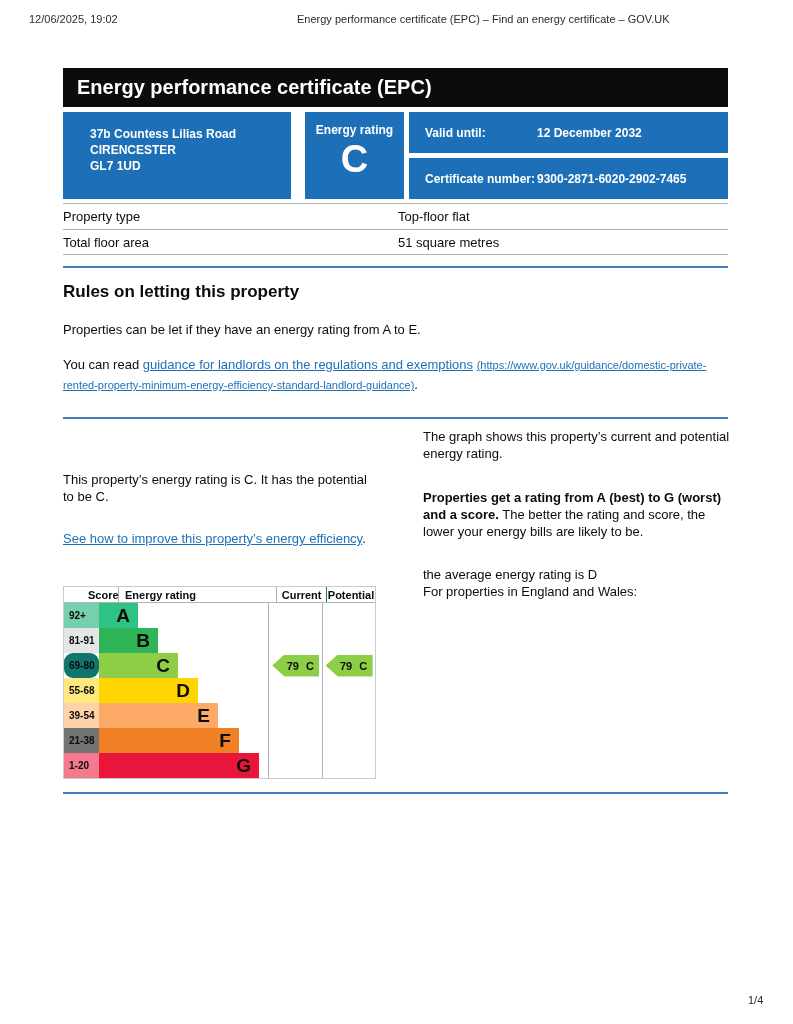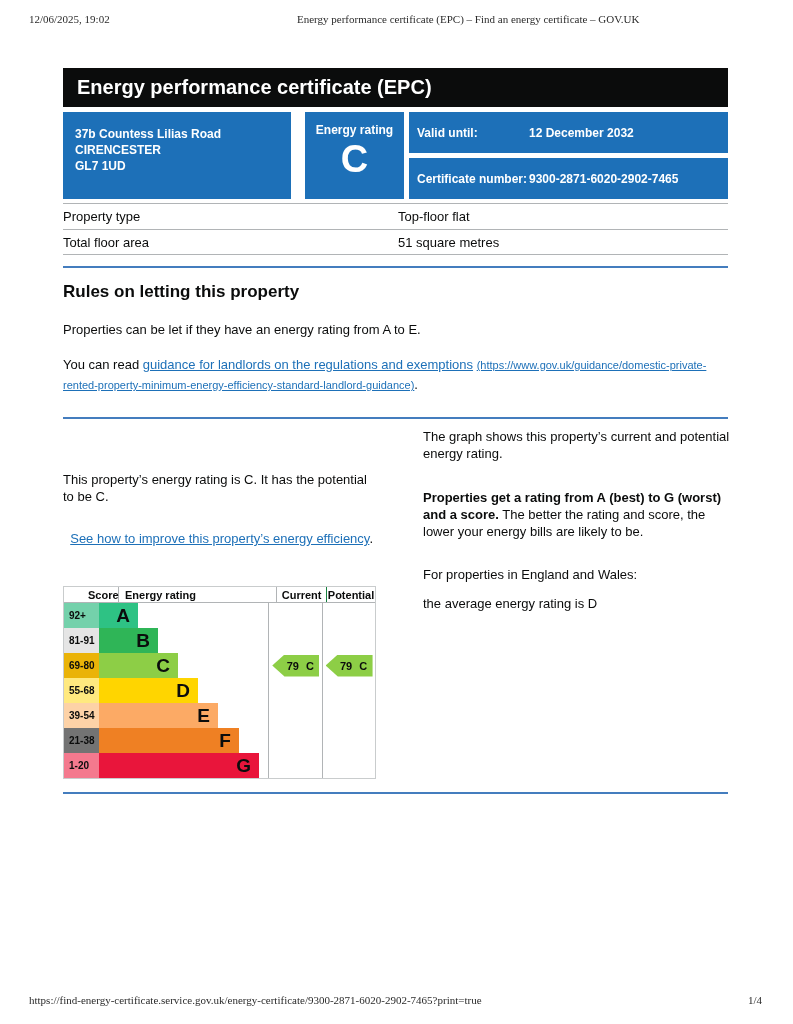"12/06/2025, 19:02" .print-meta { font-family: Liberation Serif, serif -> Liberation Sans, sans-serif }
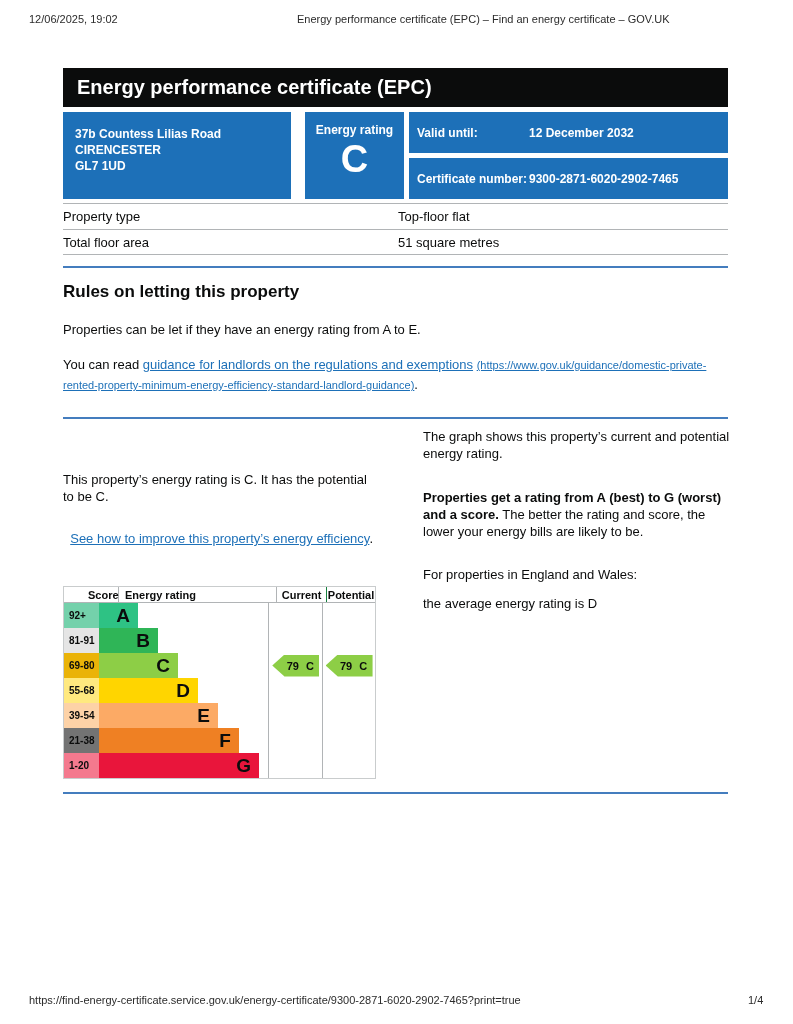"37b Countess Lilias Road" .address-box { padding: 14px 12px -> 14px 27px }
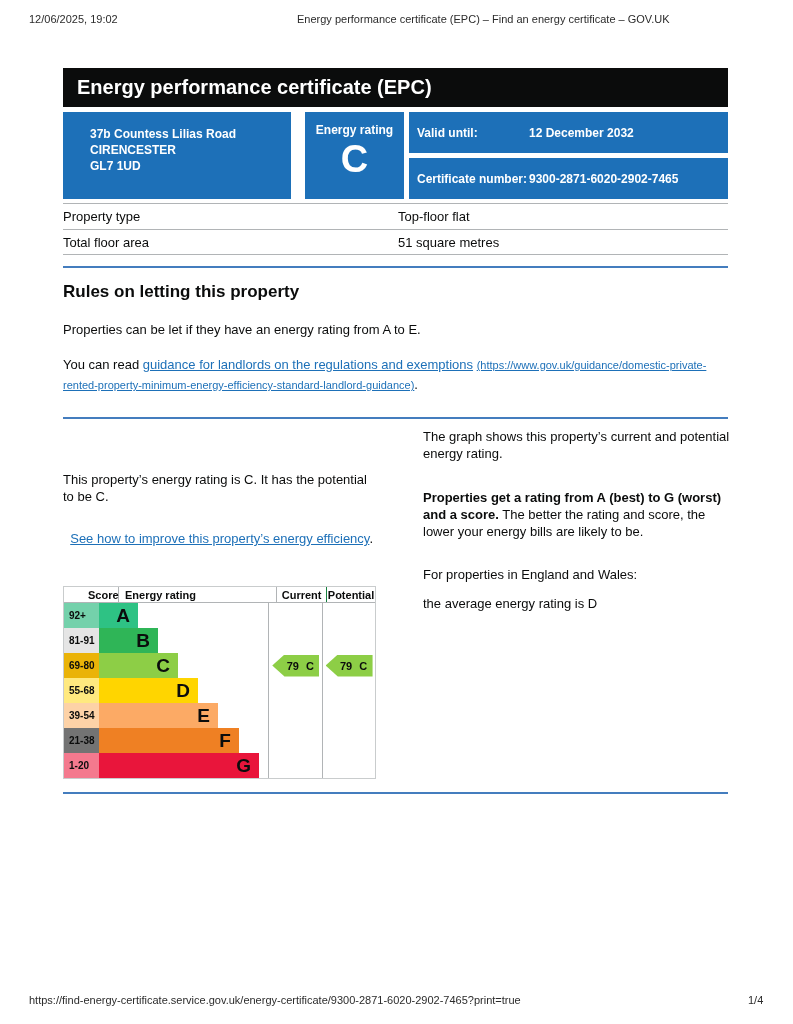"Valid until:" .kv-box { padding-left: 8px -> 16px }
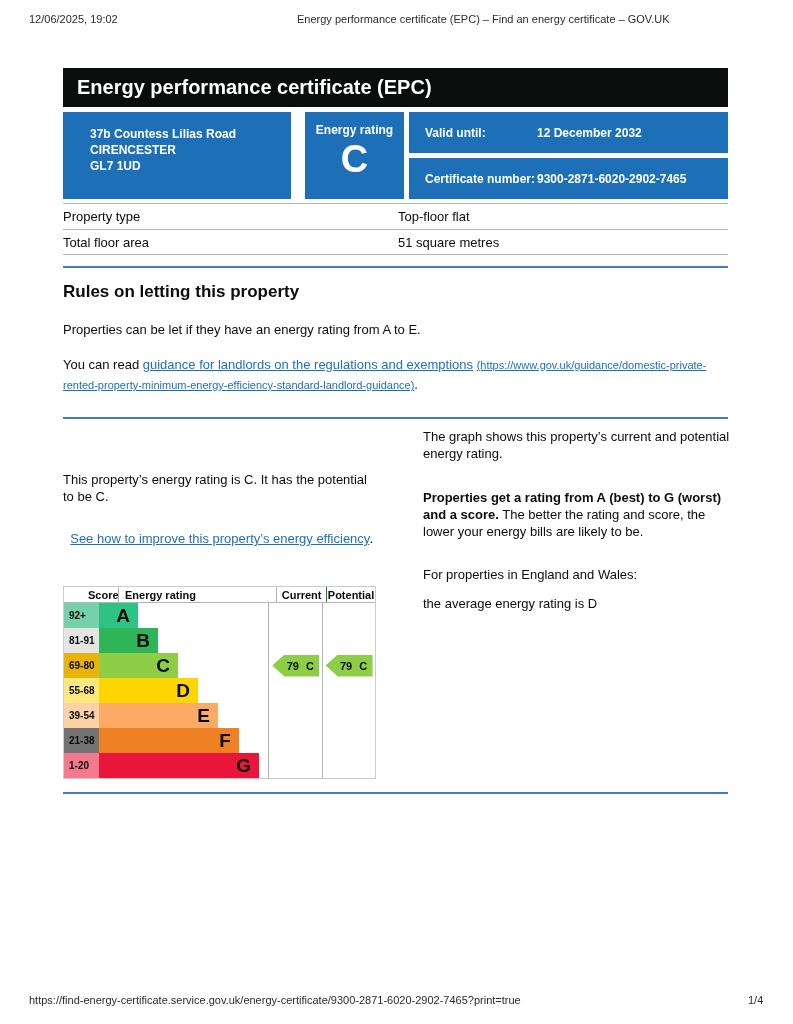"See how to improve this" p.abs { text-align: right -> none }
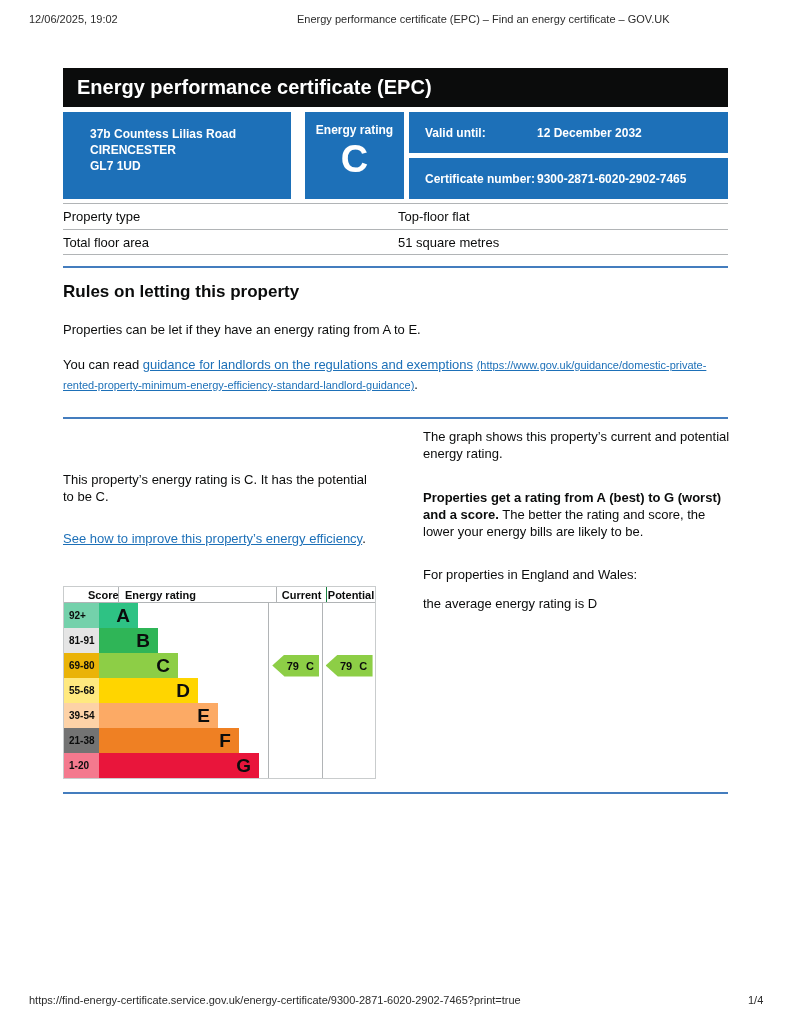"For properties in England and" p.body-text { order: before "the average energy rating is" -> after "the average energy rating is" }
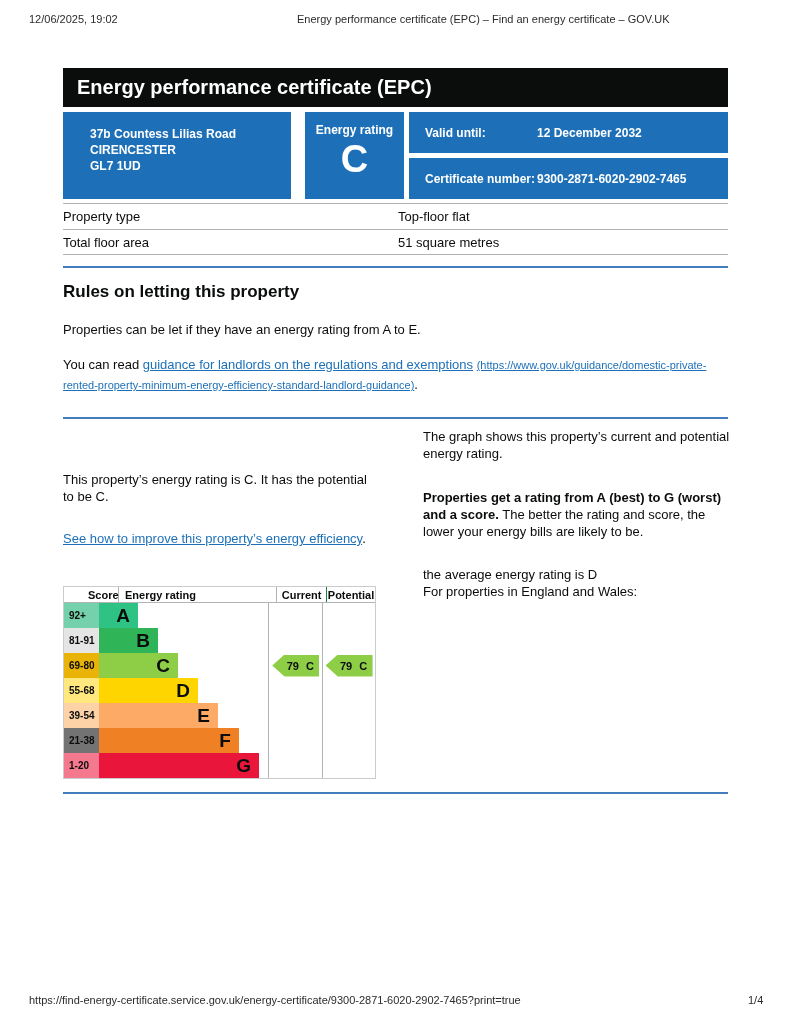"69-80" div.score-cell { background: #eab308 -> #0f766e; border-radius: none -> 9px }
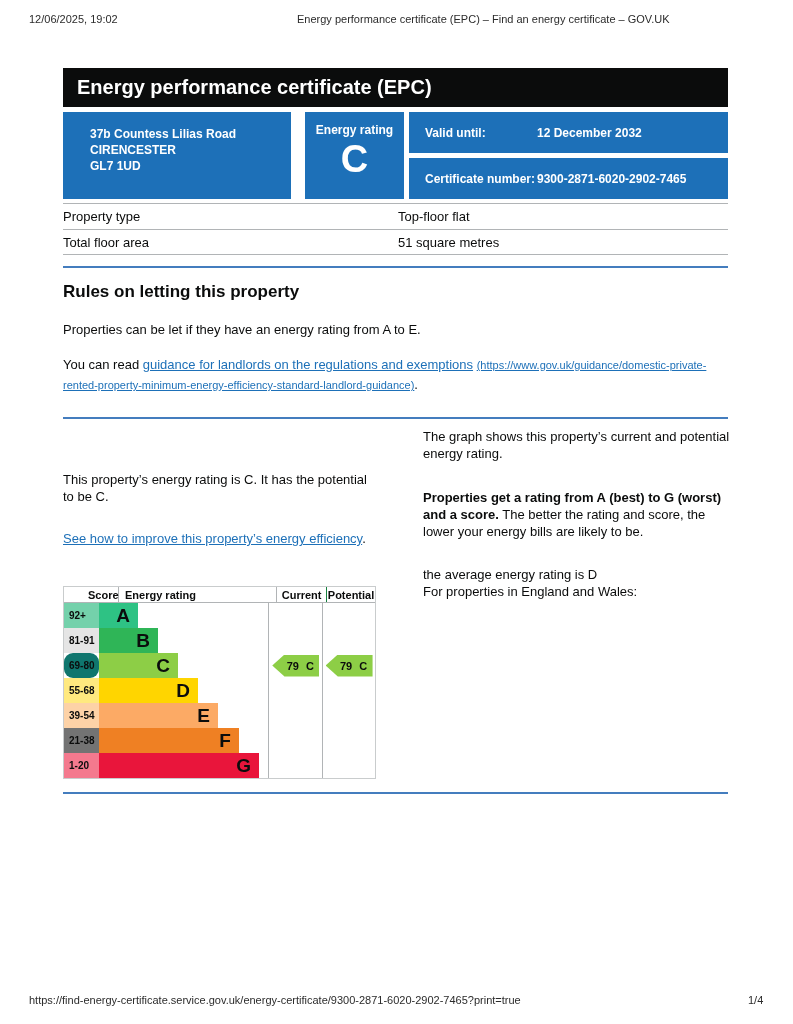"https://find-energy-certificate.service." div.print-meta { html: <div>https://find-energy-certificate.service.gov.uk/energy-certificate/9300-2871-6020-2902-7465?print=true</div> -> none }
